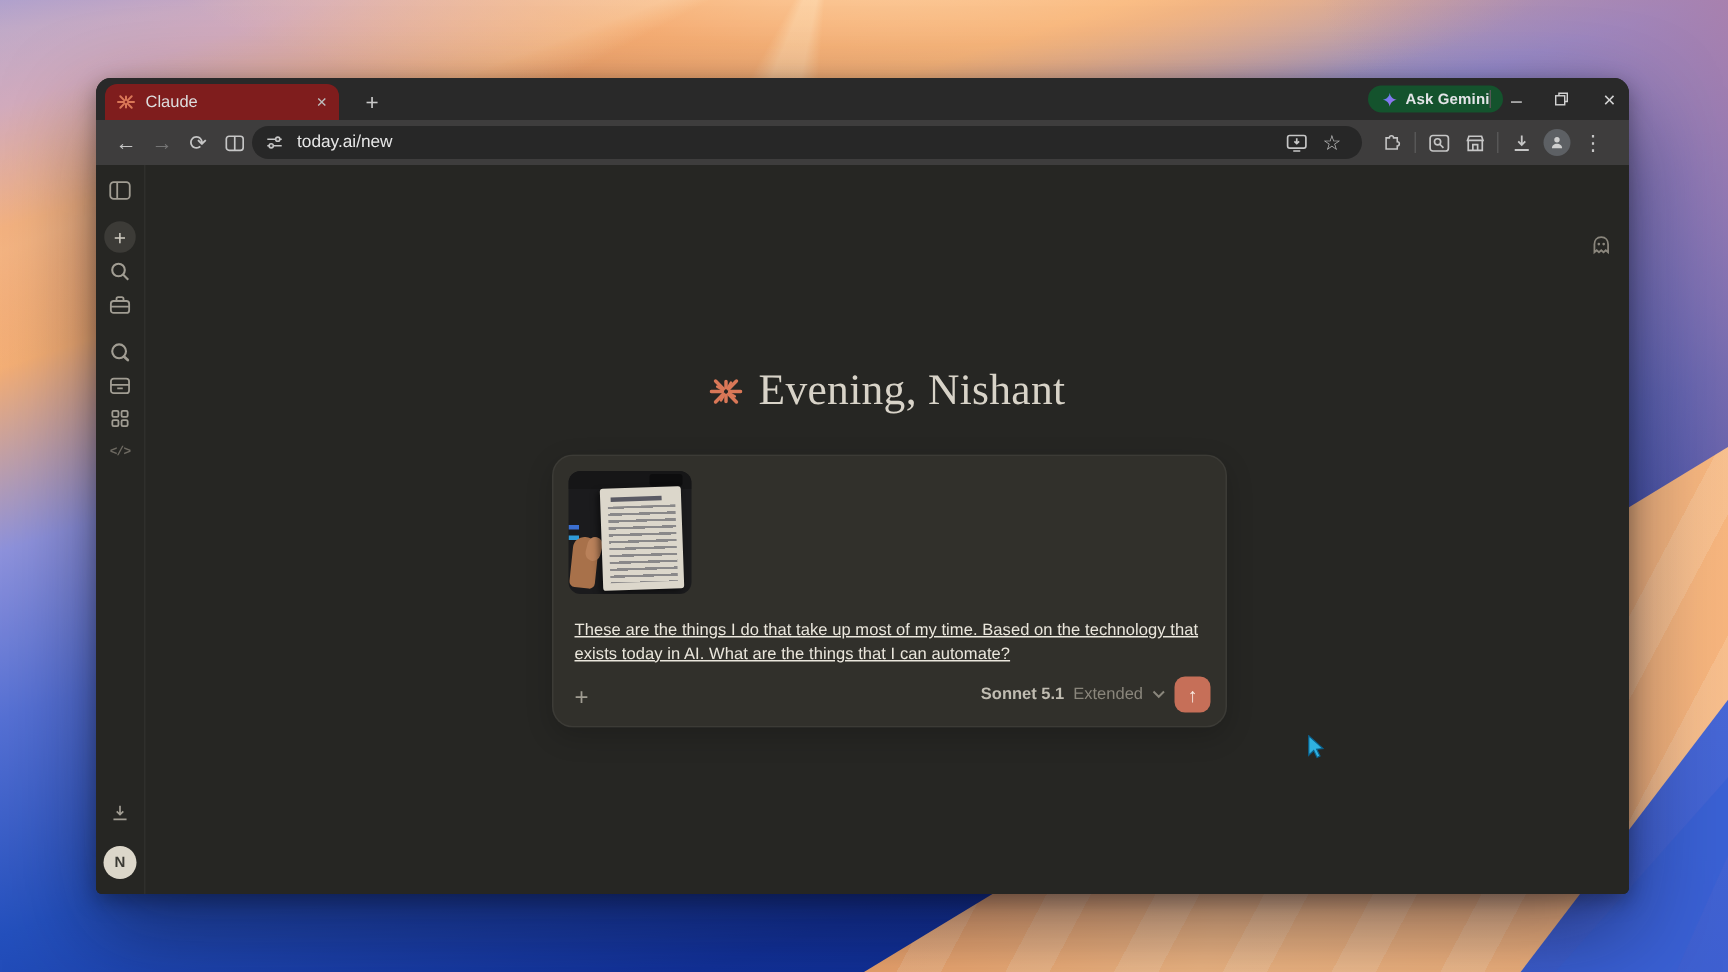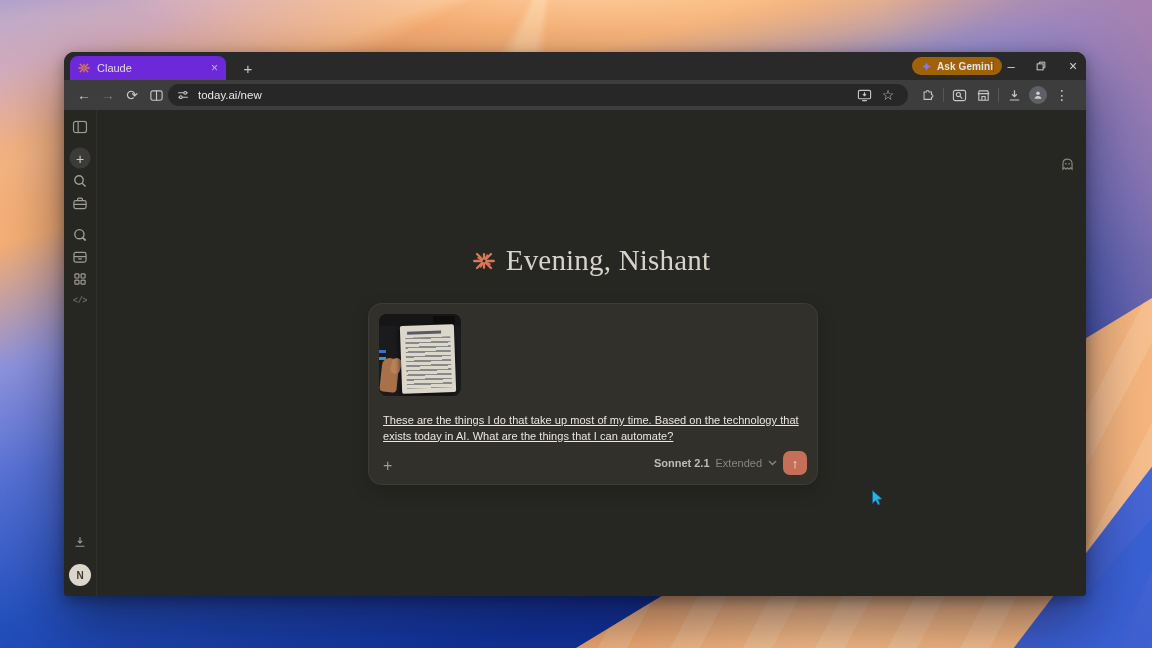"Claude" .tab { background: #6d28d9 -> #7f1d1d }
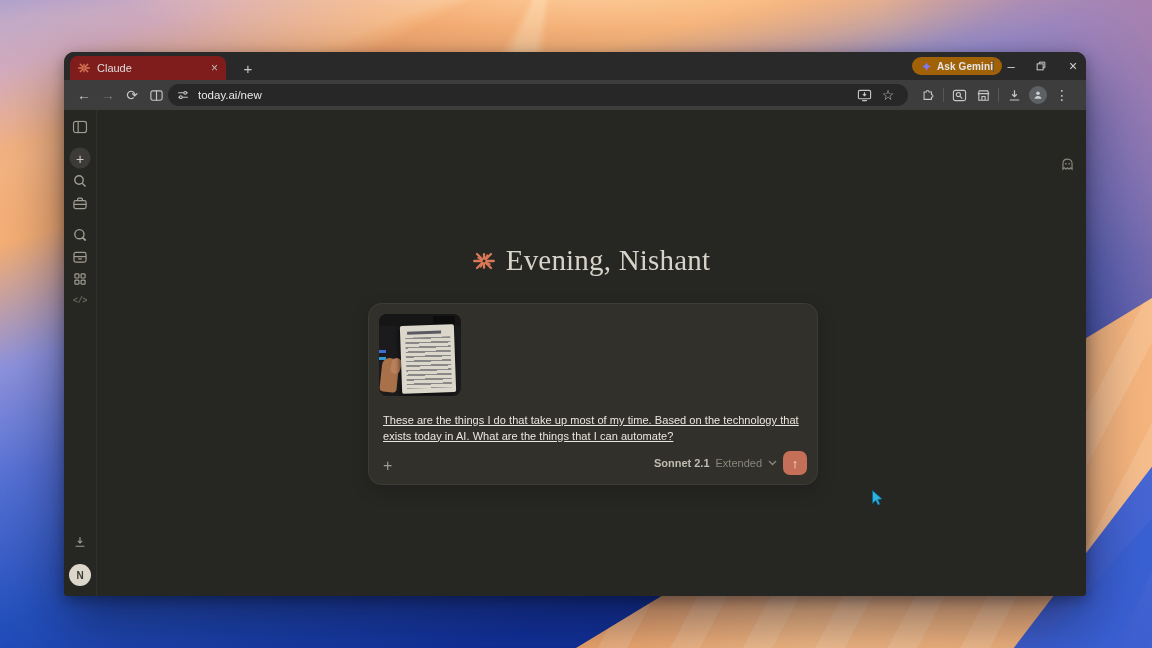"Ask Gemini" .gemini-pill { background: #a16207 -> #14532d }
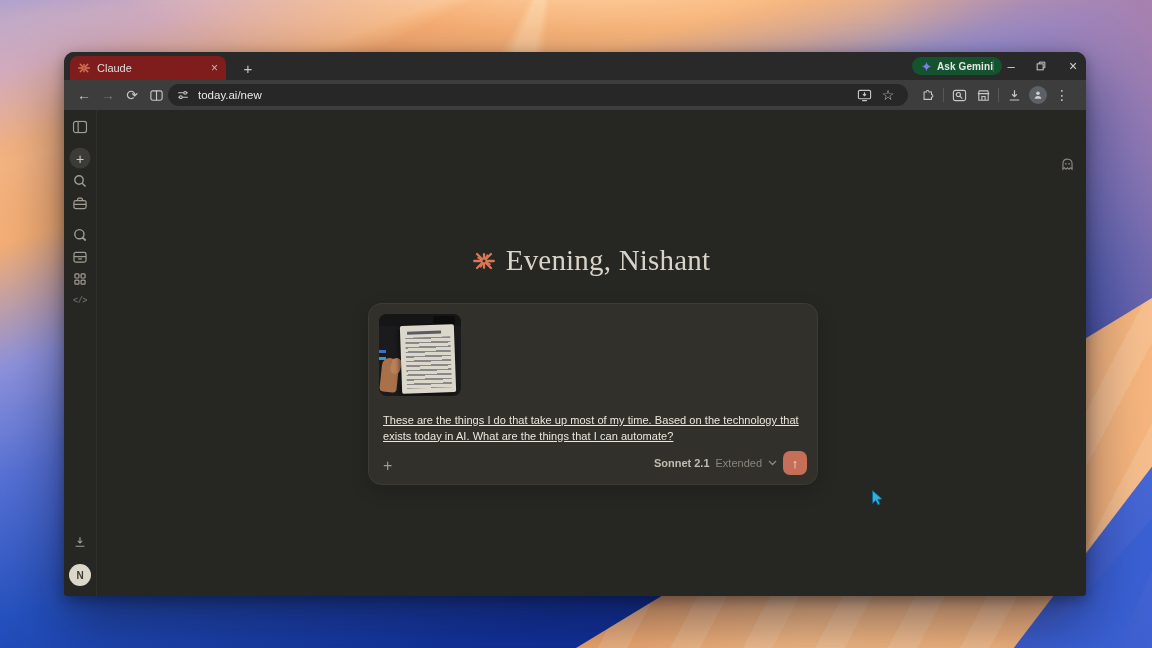"Sonnet 2.1" span.model-name { text: 2.1 -> 5.1 }
